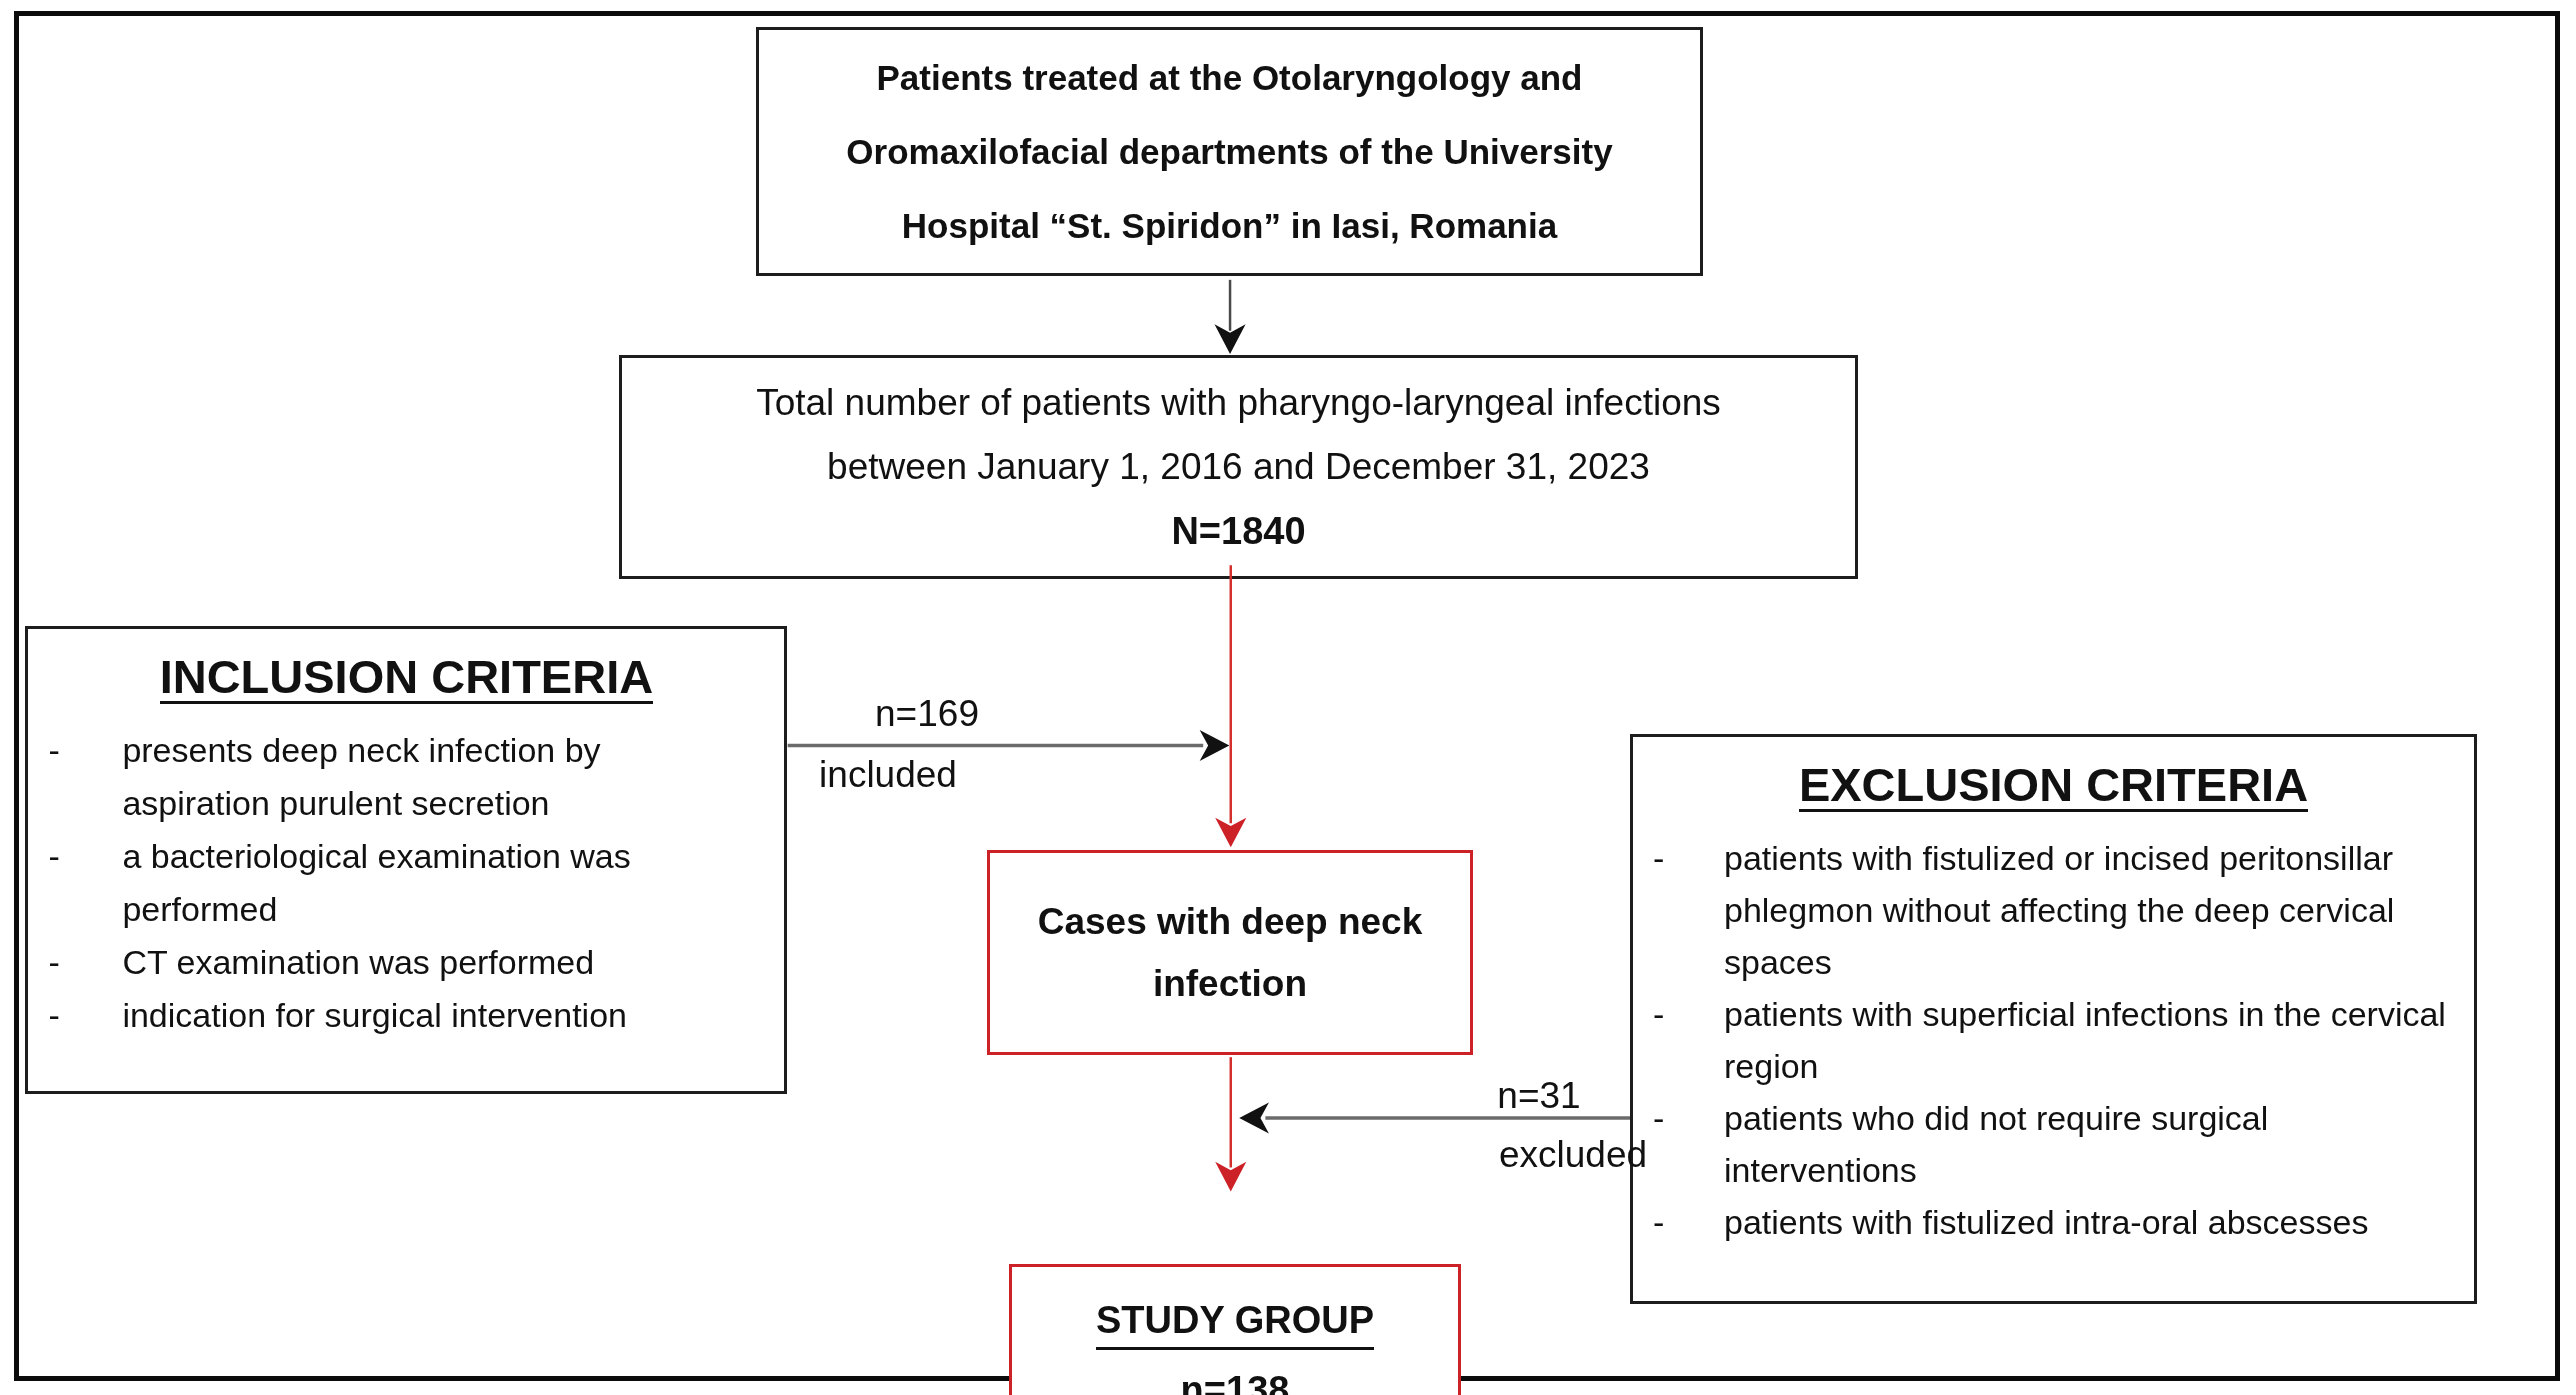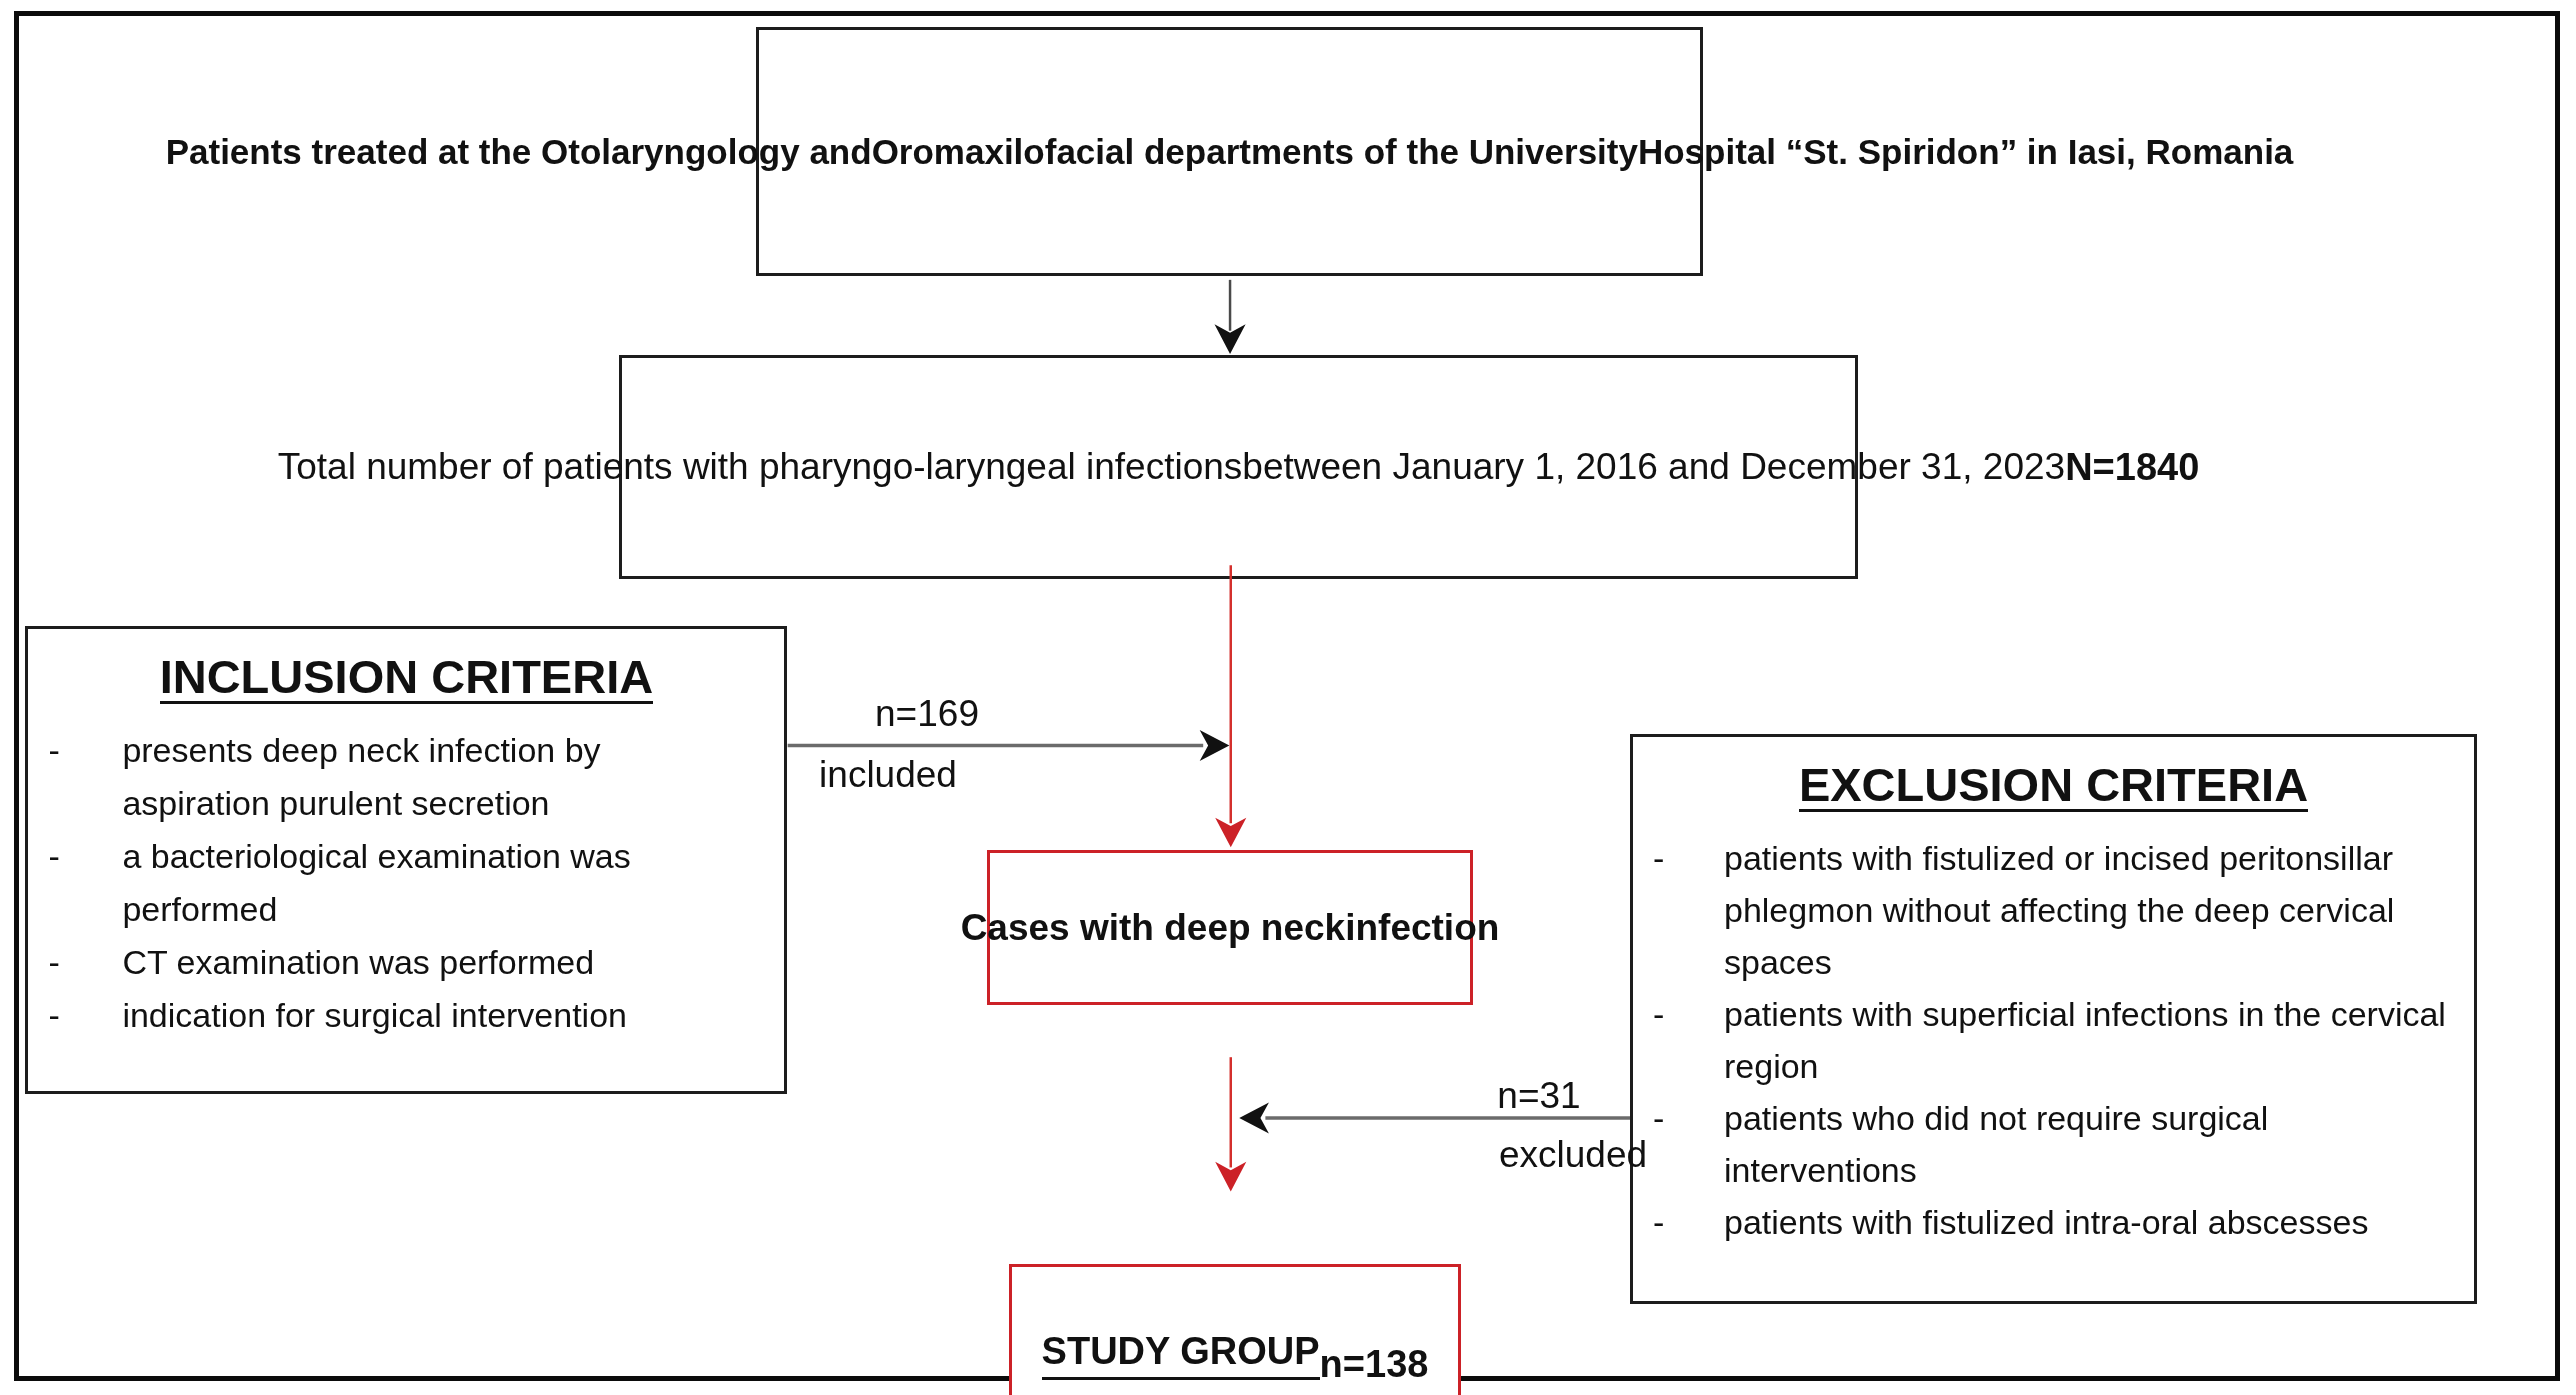"Patients treated at the Otolaryngology" .center-text { flex-direction: none -> column }
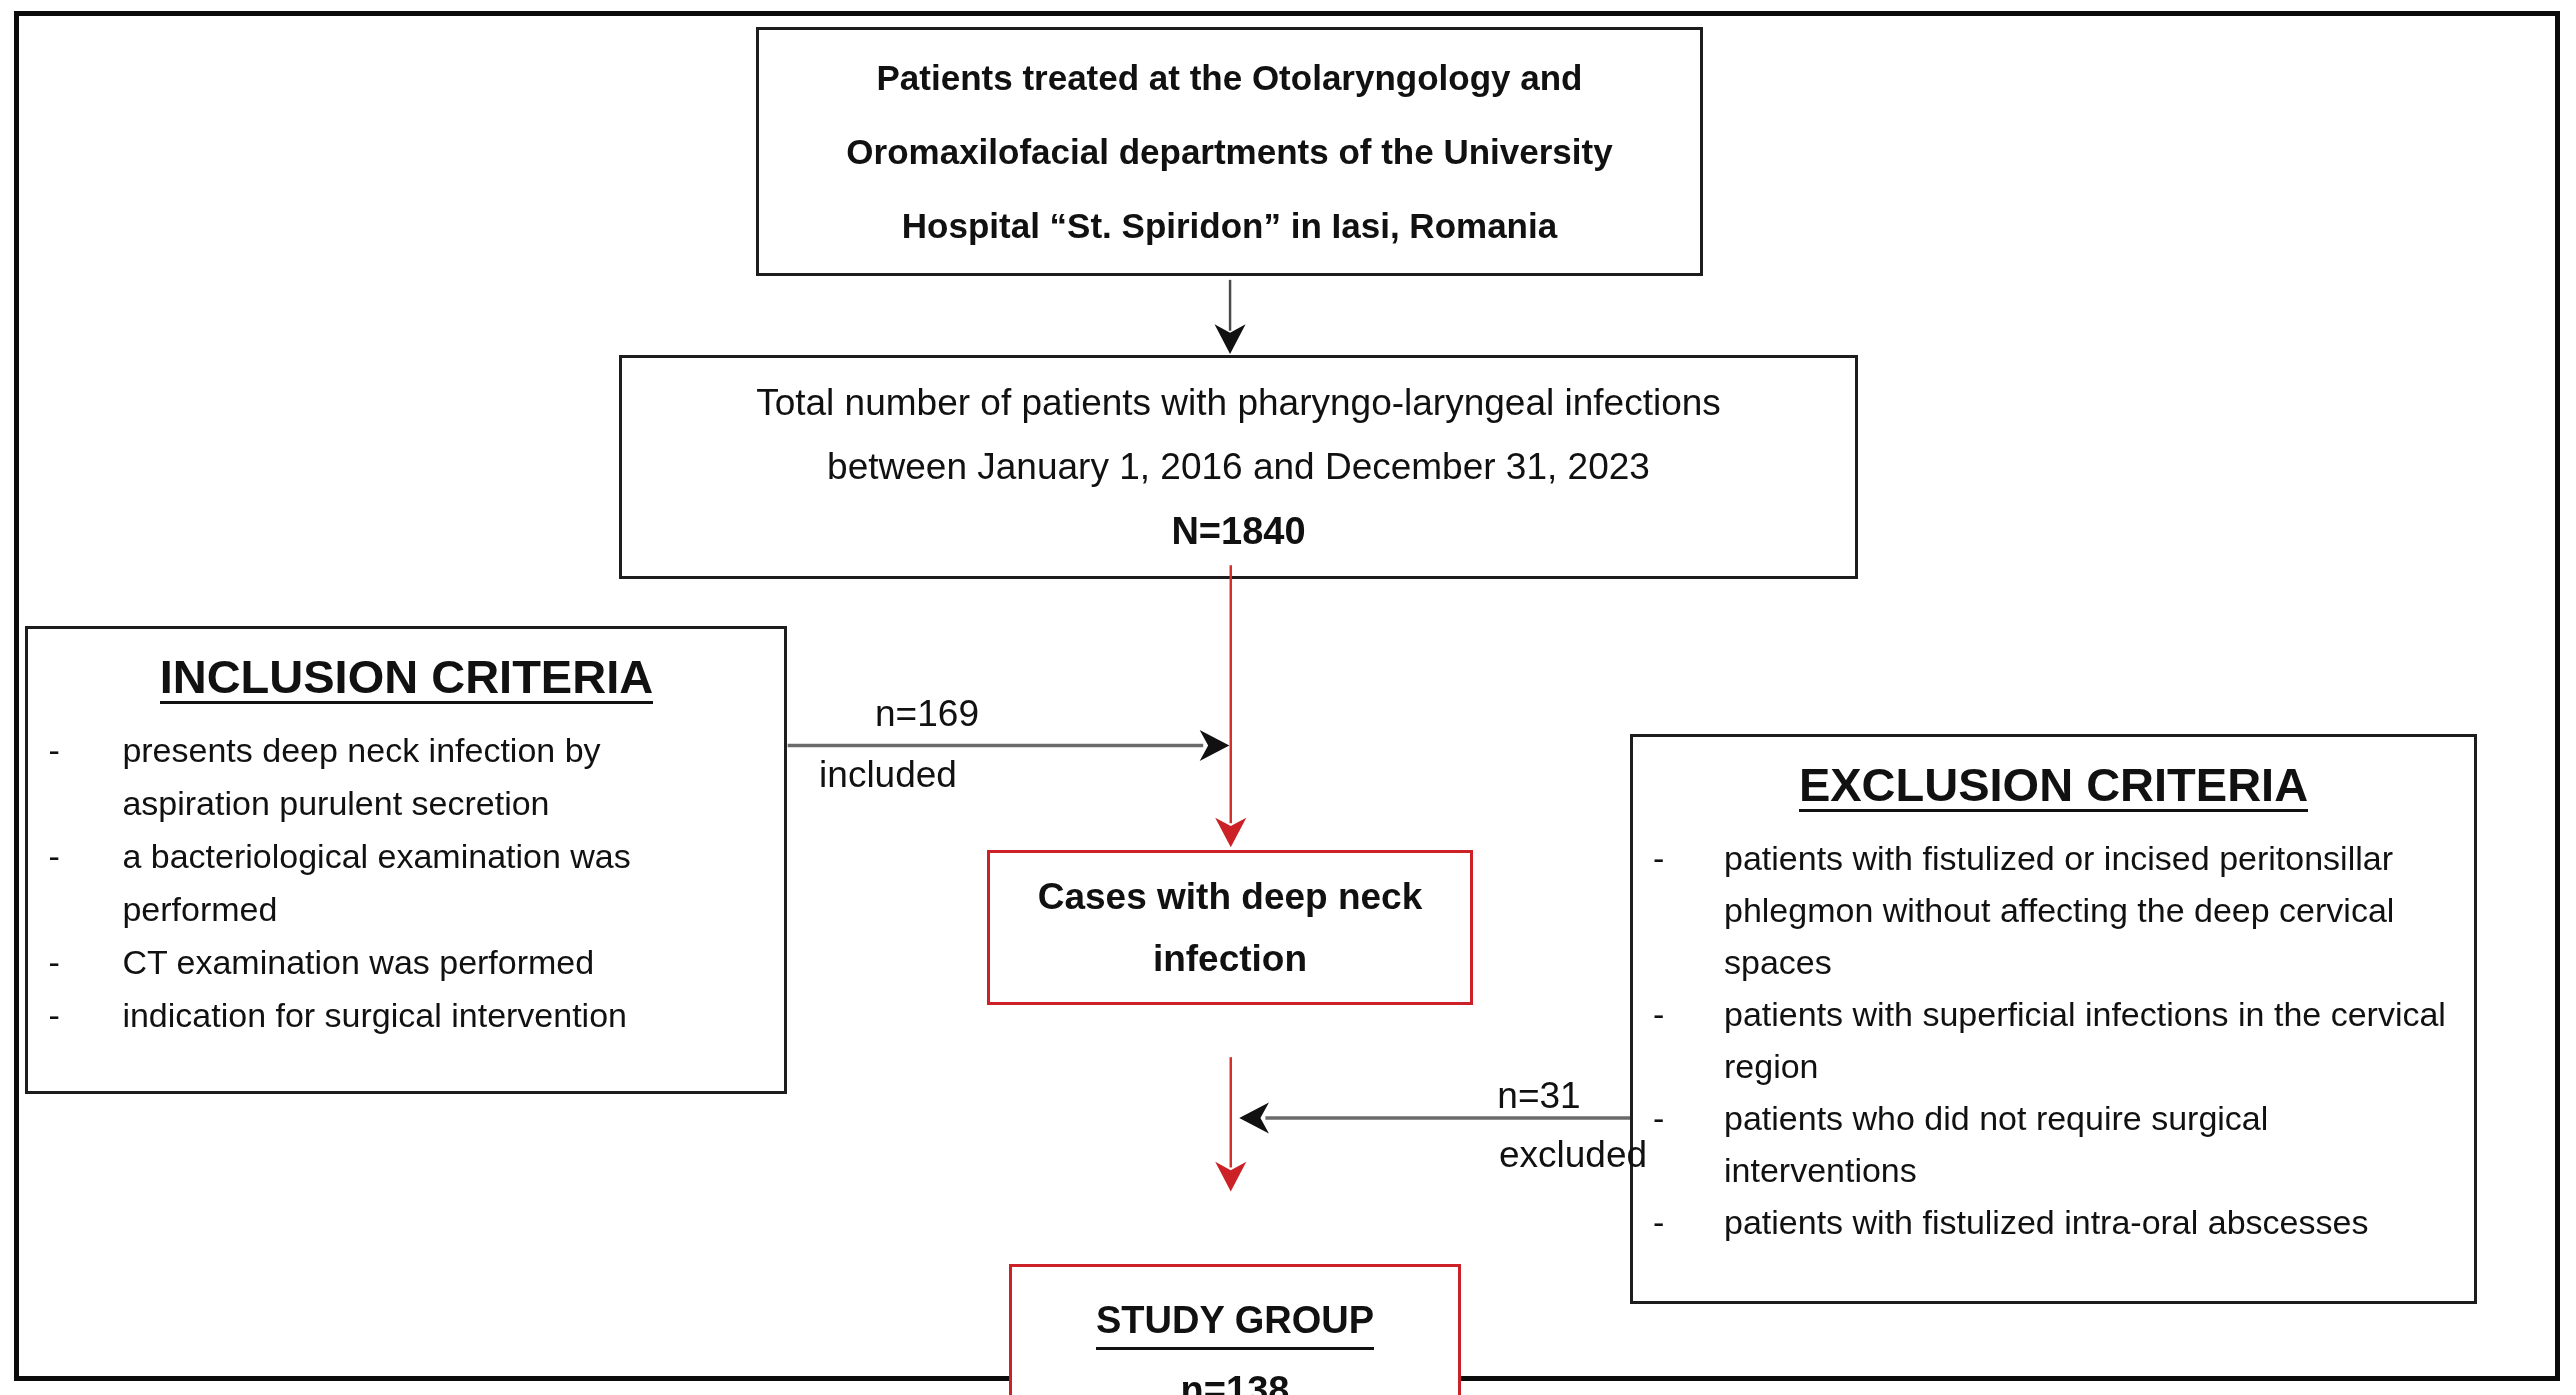"Cases with deep neck" .cases-box { height: 155px -> 205px }
